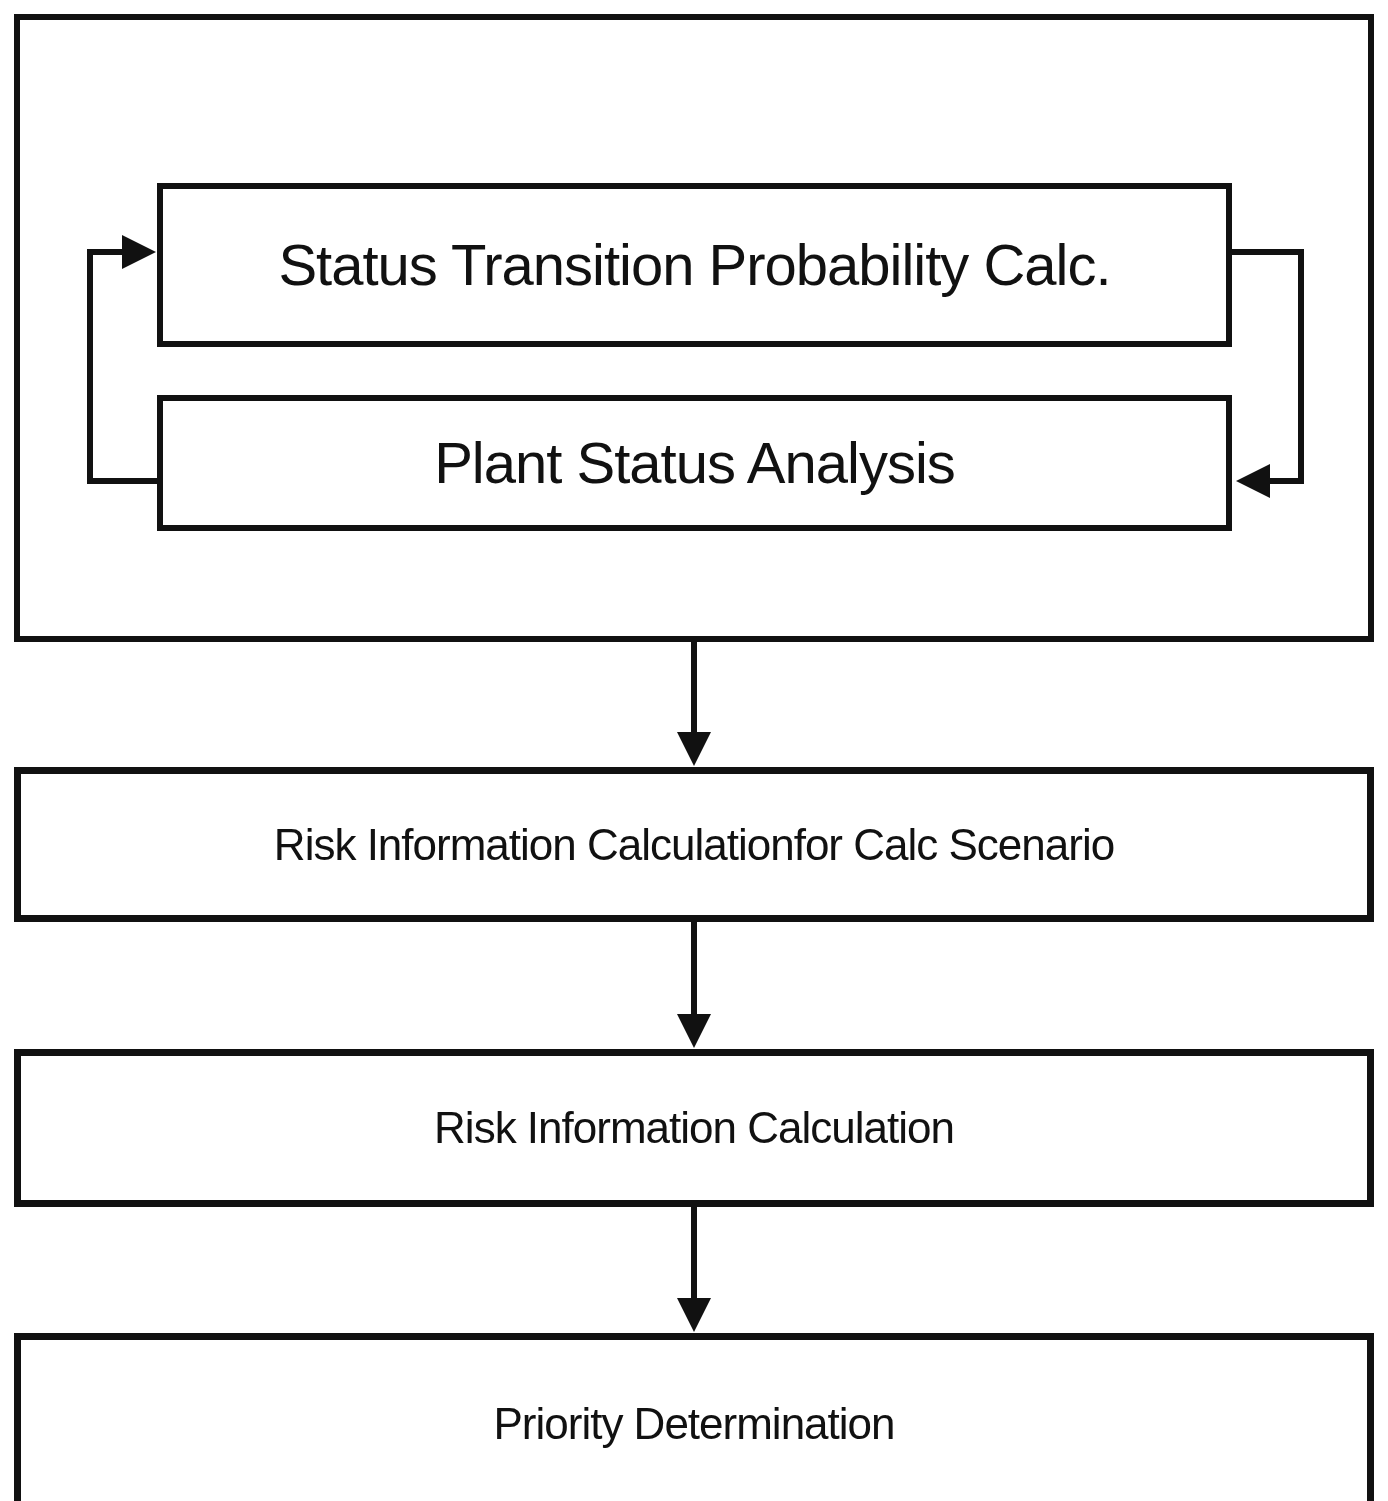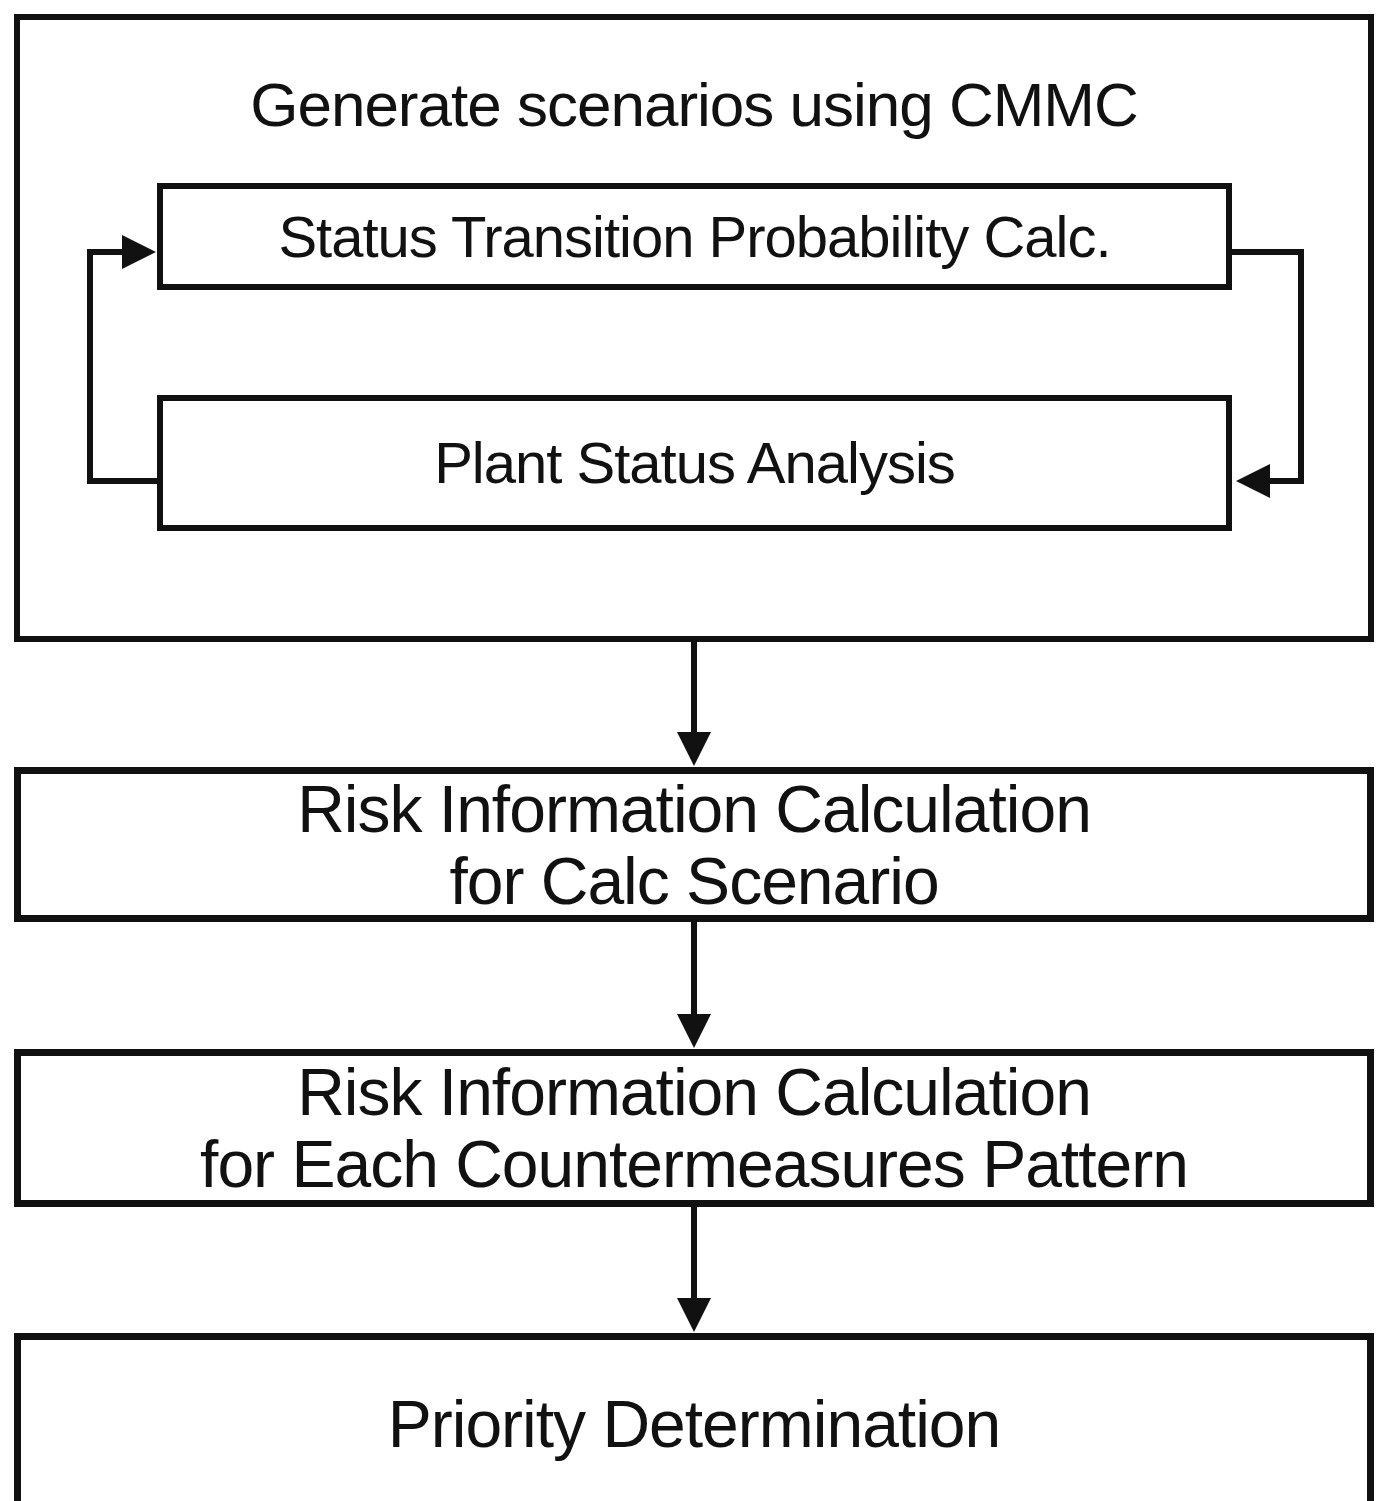"Generate scenarios using CMMC" div.group-title { html: <div>Generate scenarios using CMMC</div> -> none }
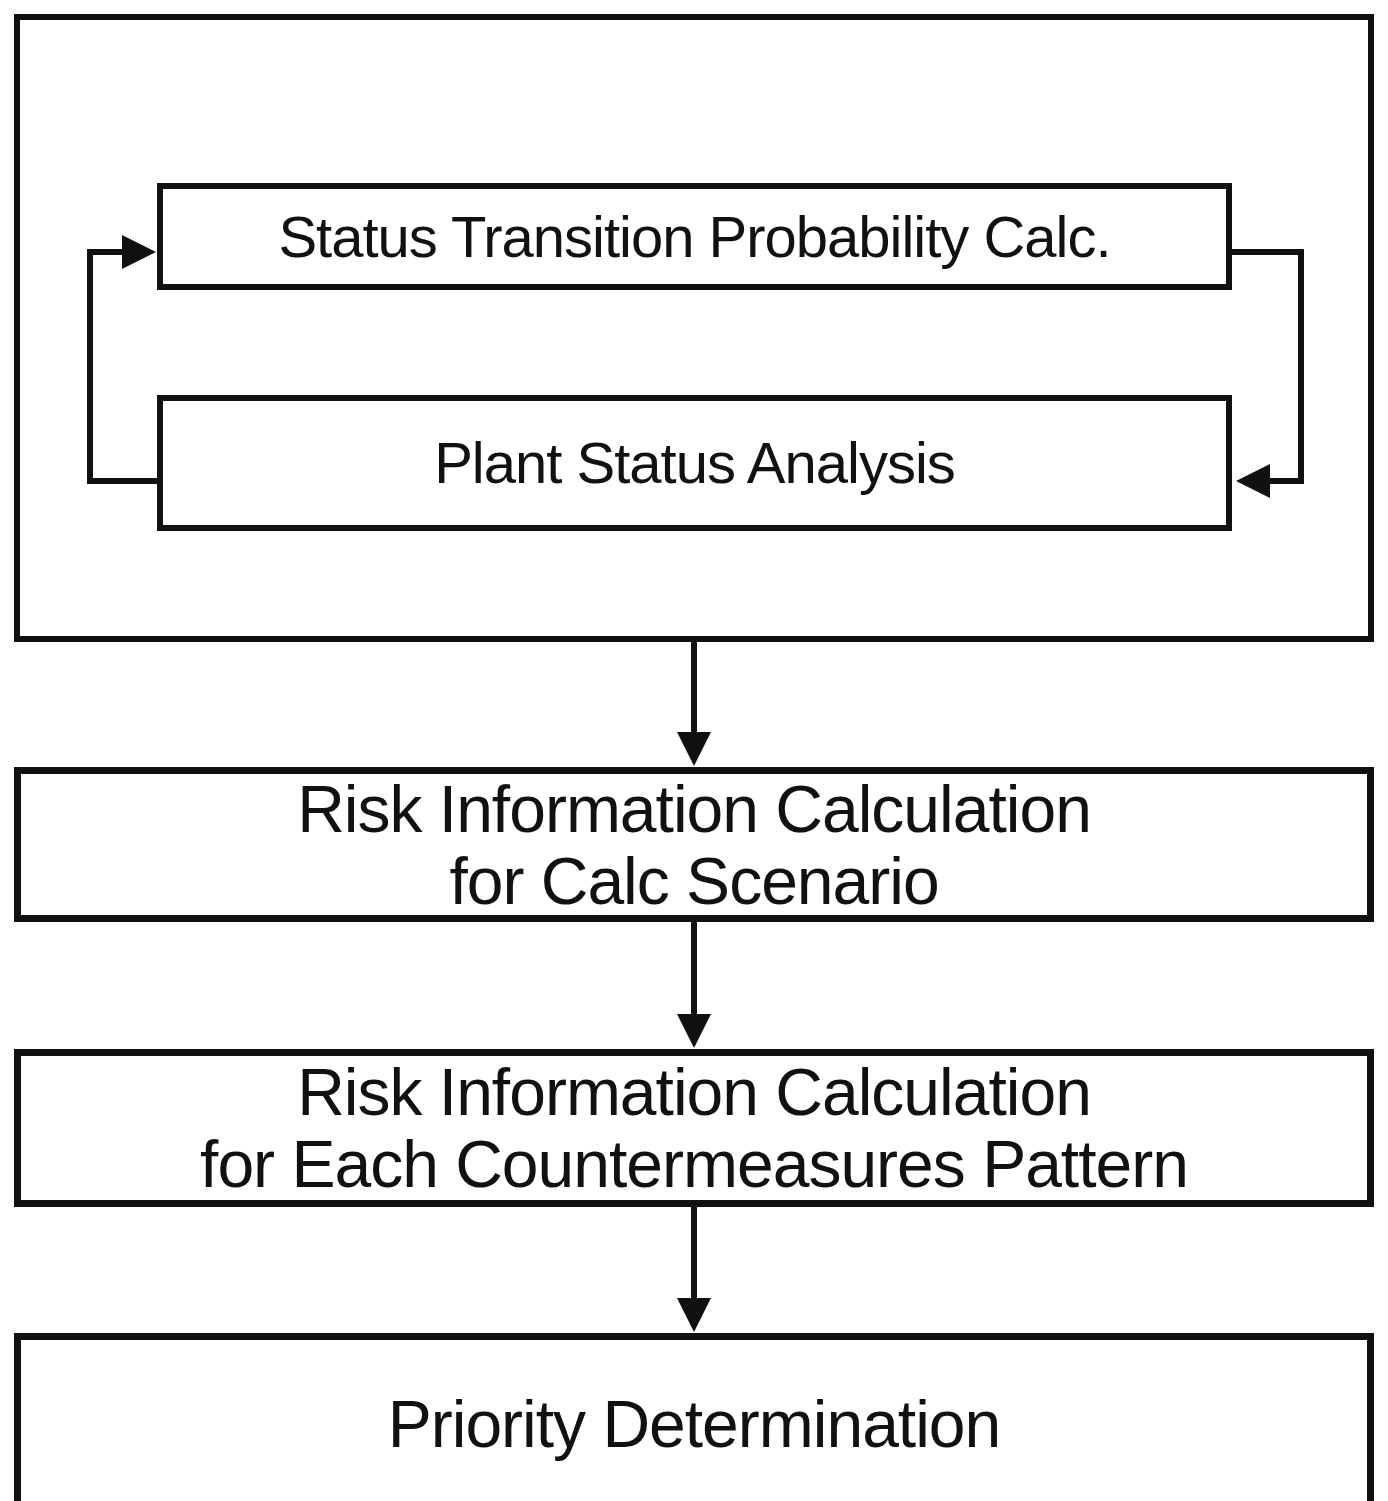"Status Transition Probability Calc." .loop-node.first { height: 107px -> 164px }
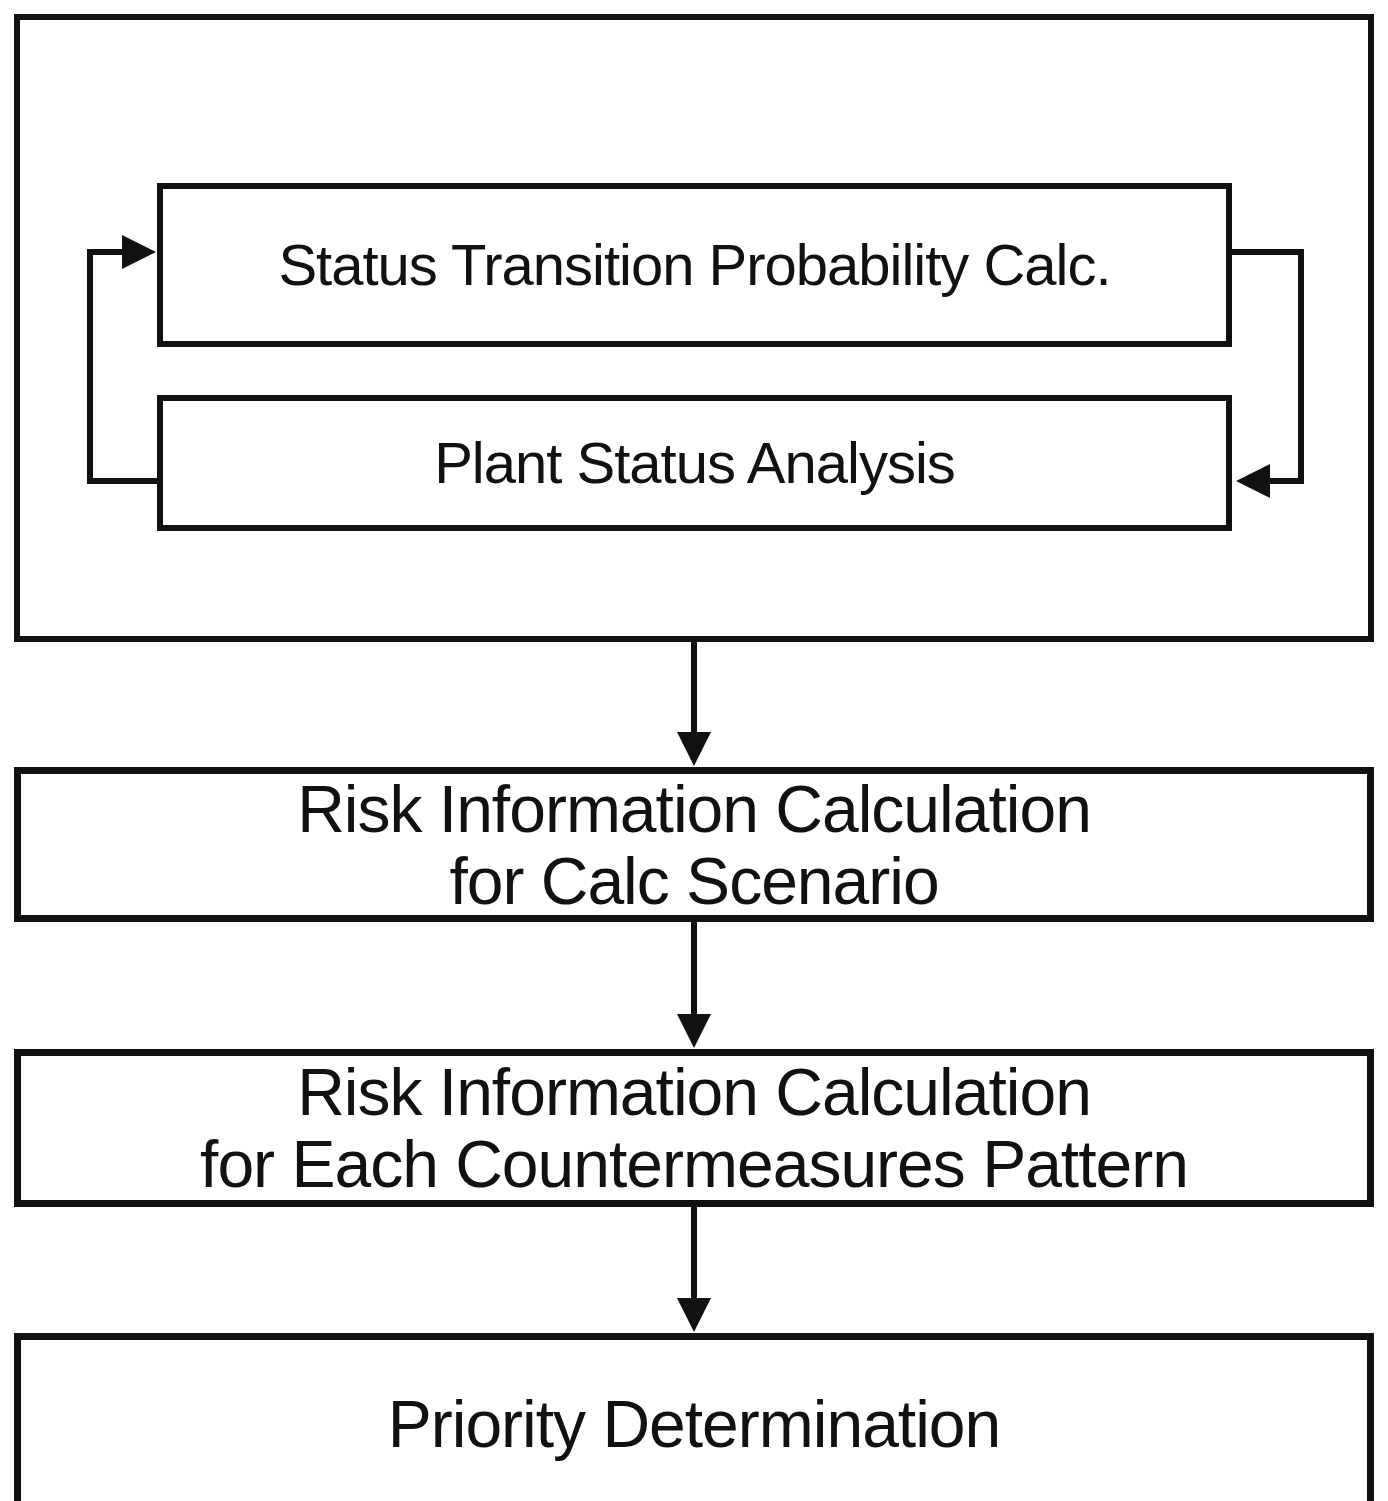"Risk Information Calculation" .flow-node { flex-direction: column -> row; font-size: 66px -> 44px }
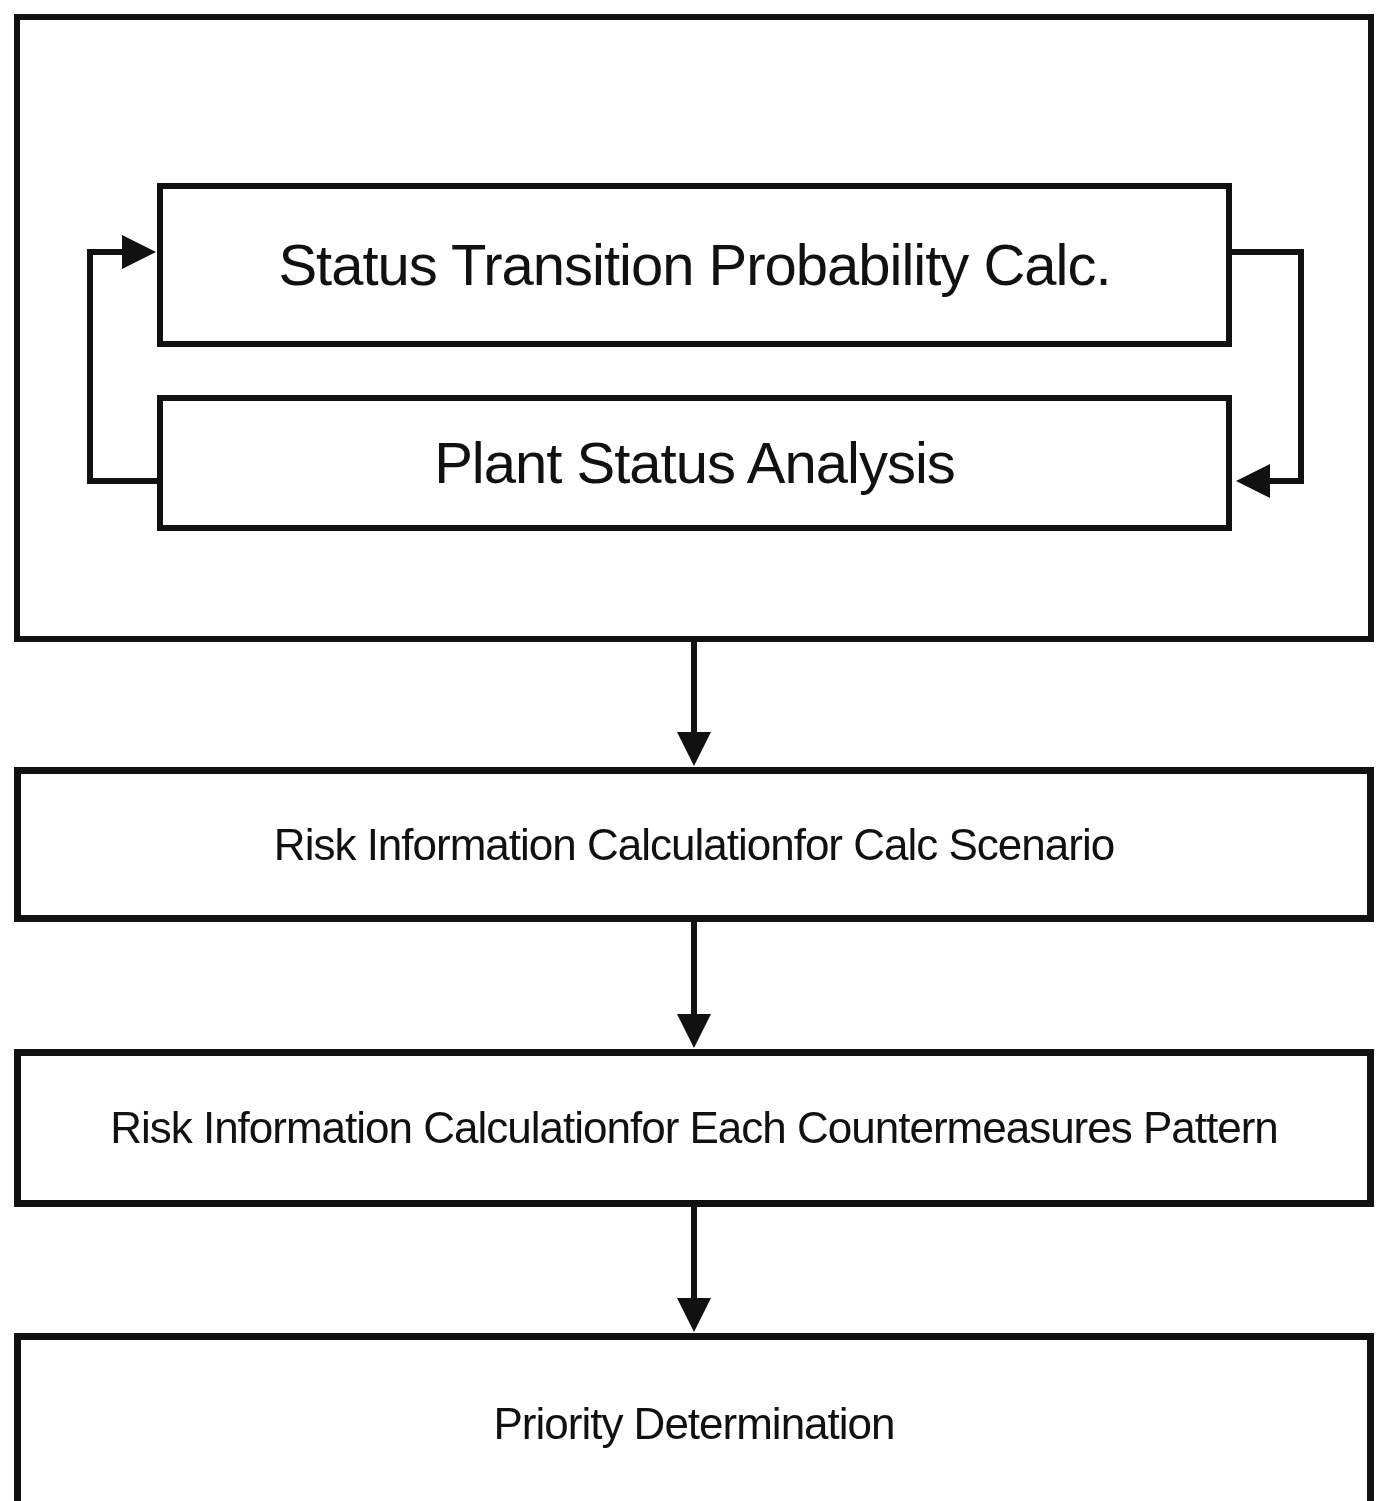"for Each Countermeasures Pattern" span.node-line { html: <span>for Each Countermeasures Pattern</span> -> none }
